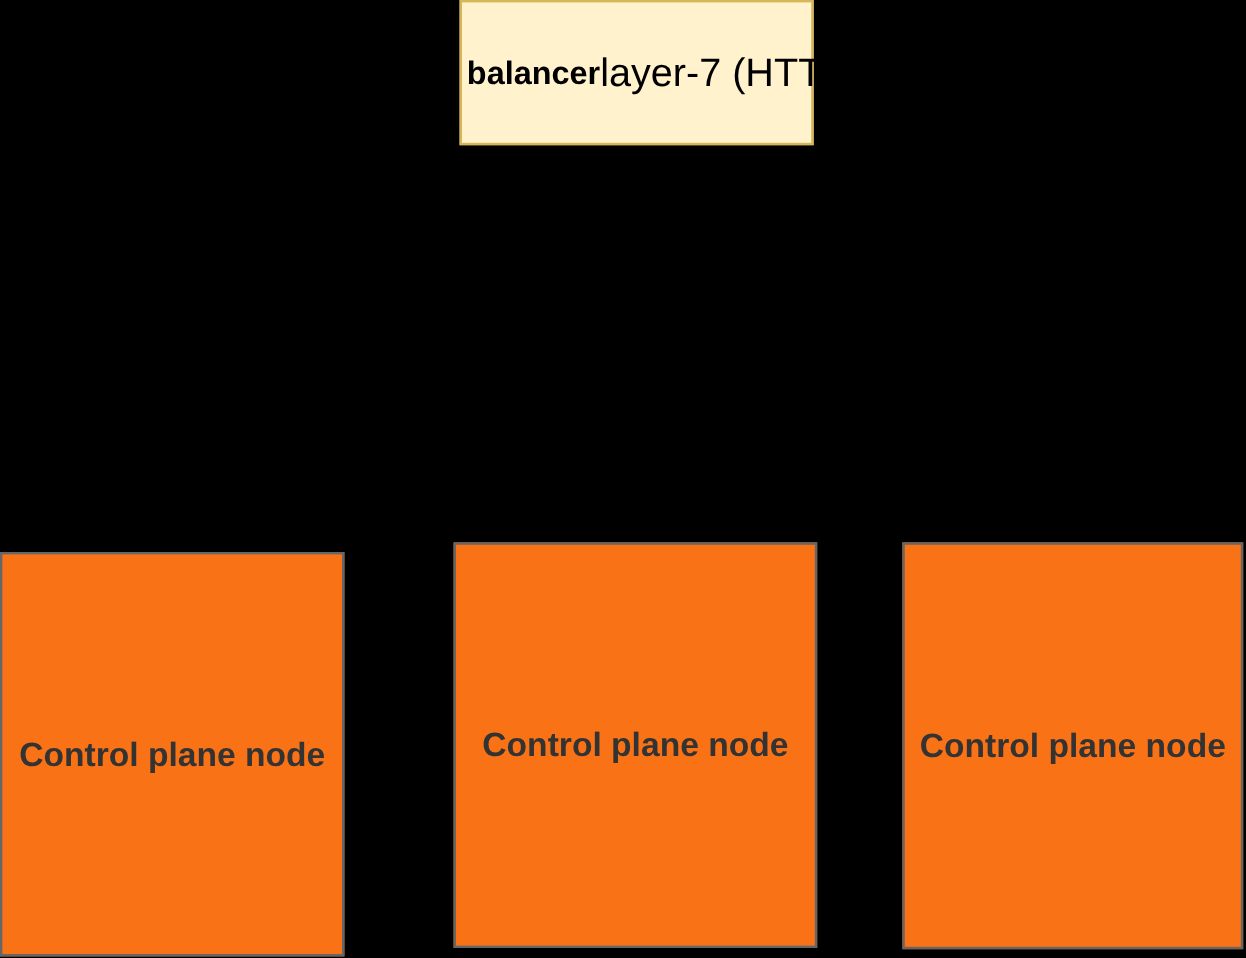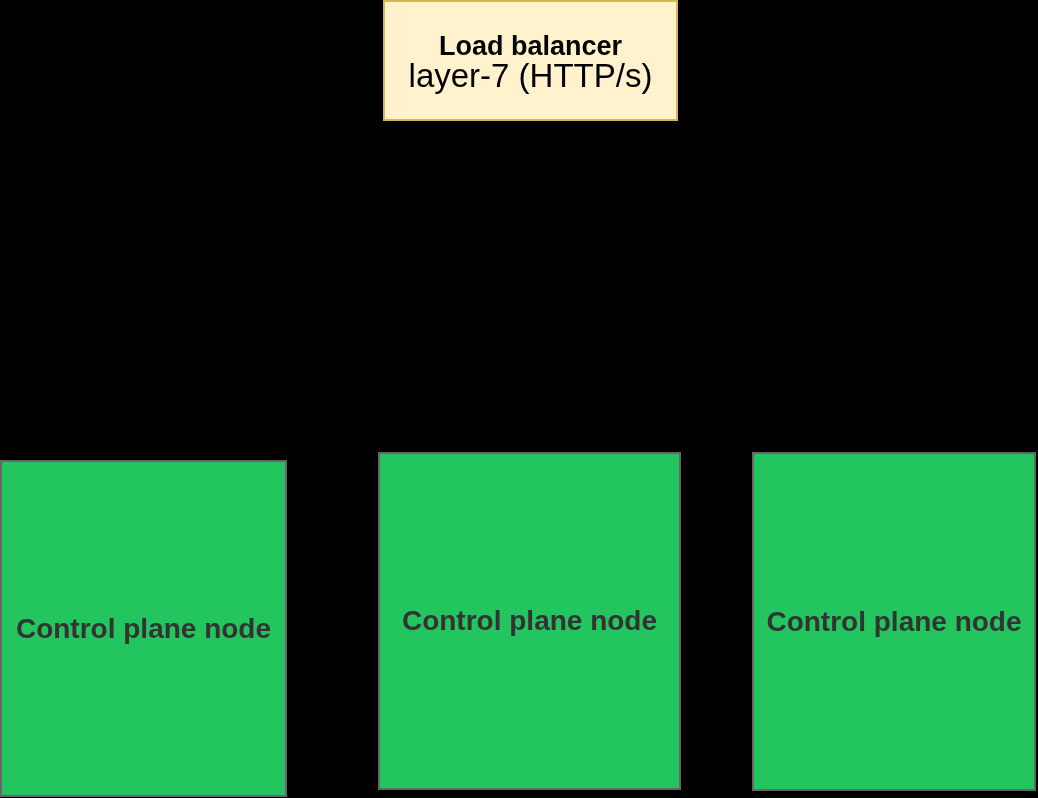"Load balancer" .node-box { flex-direction: column -> none }
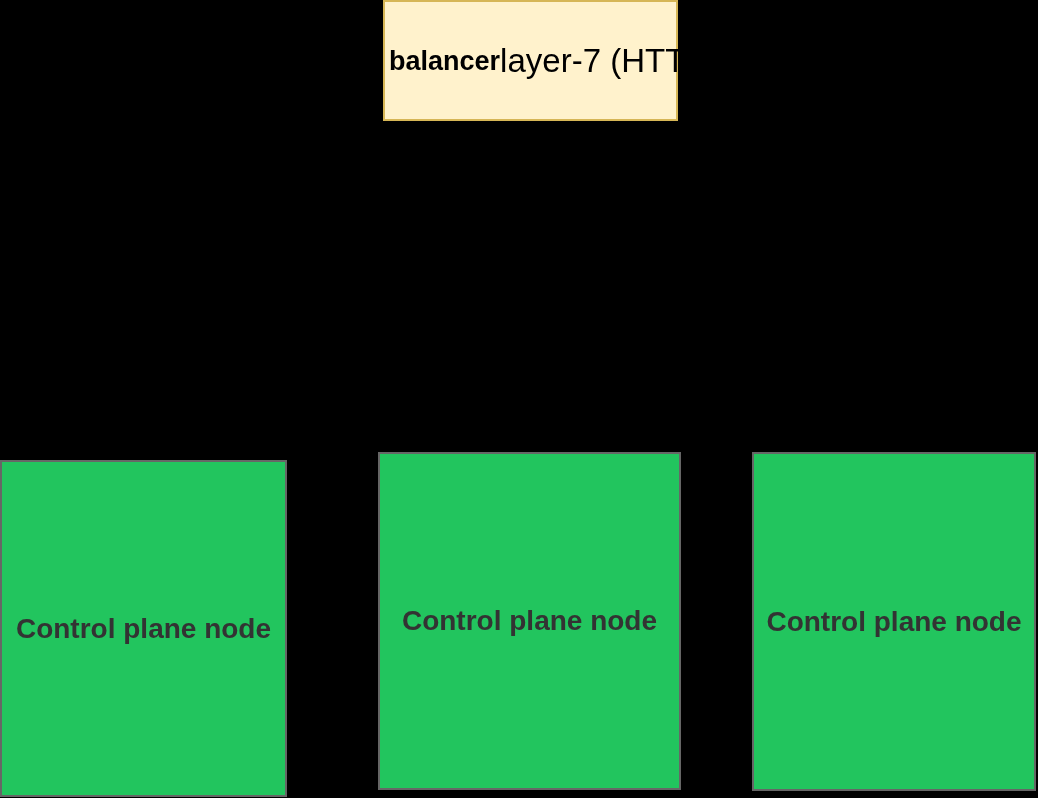"Control plane node" .cp-box { background: #22c55e -> #f97316 }
